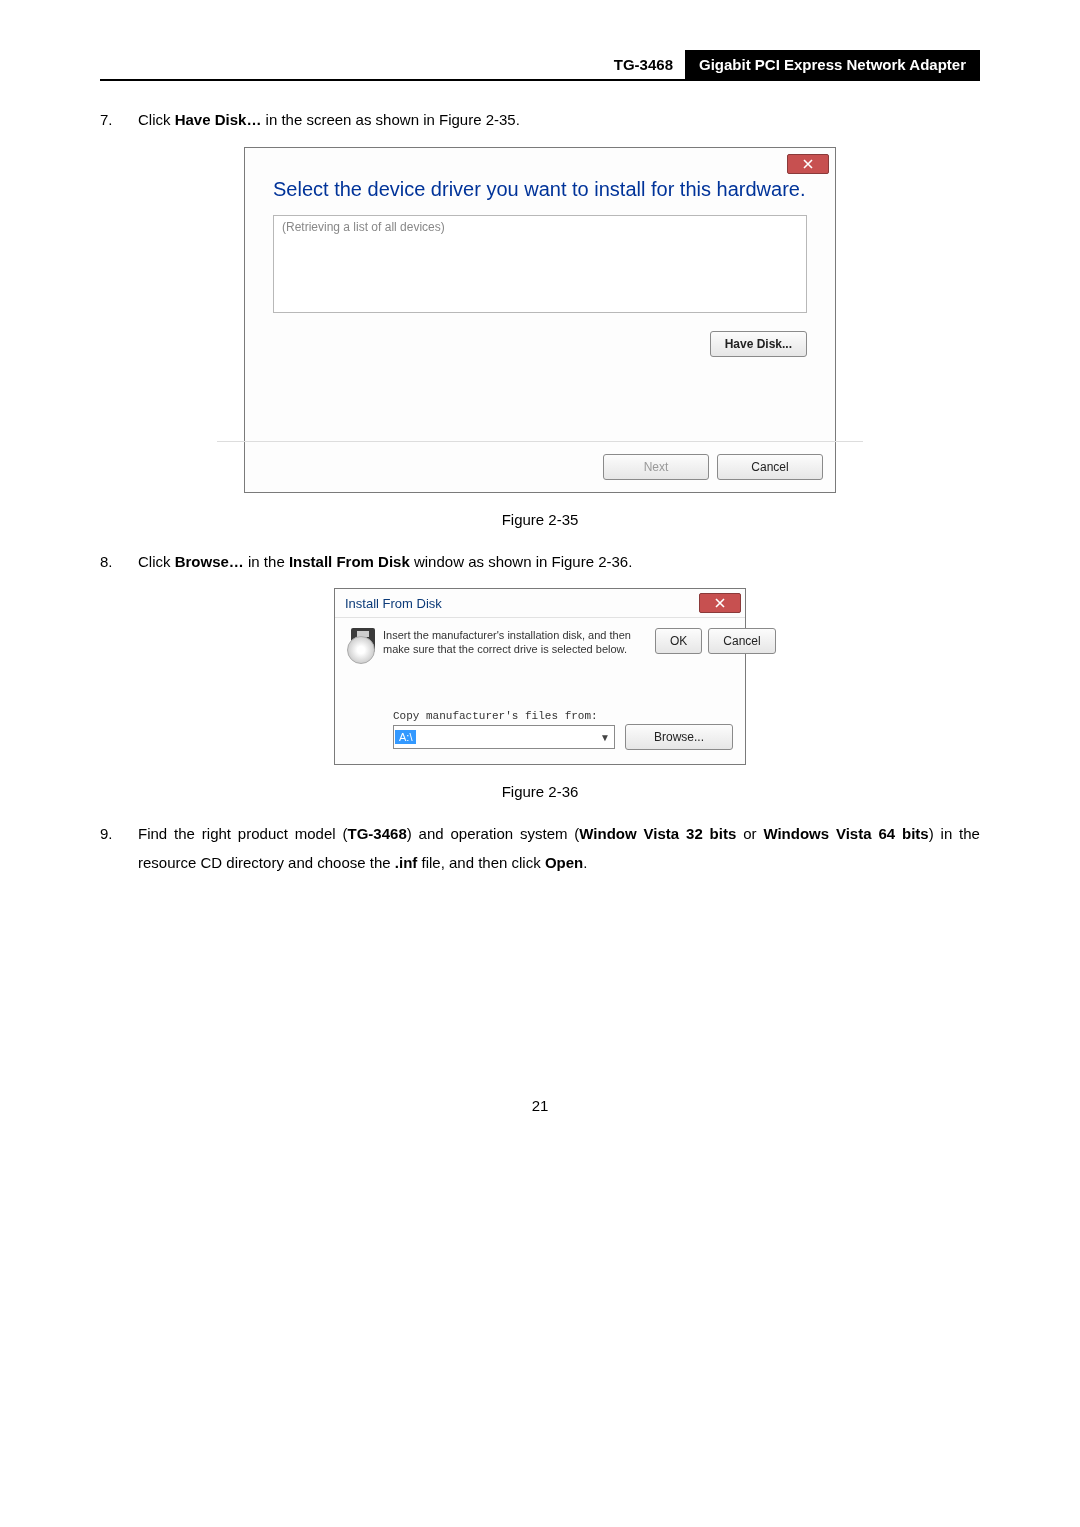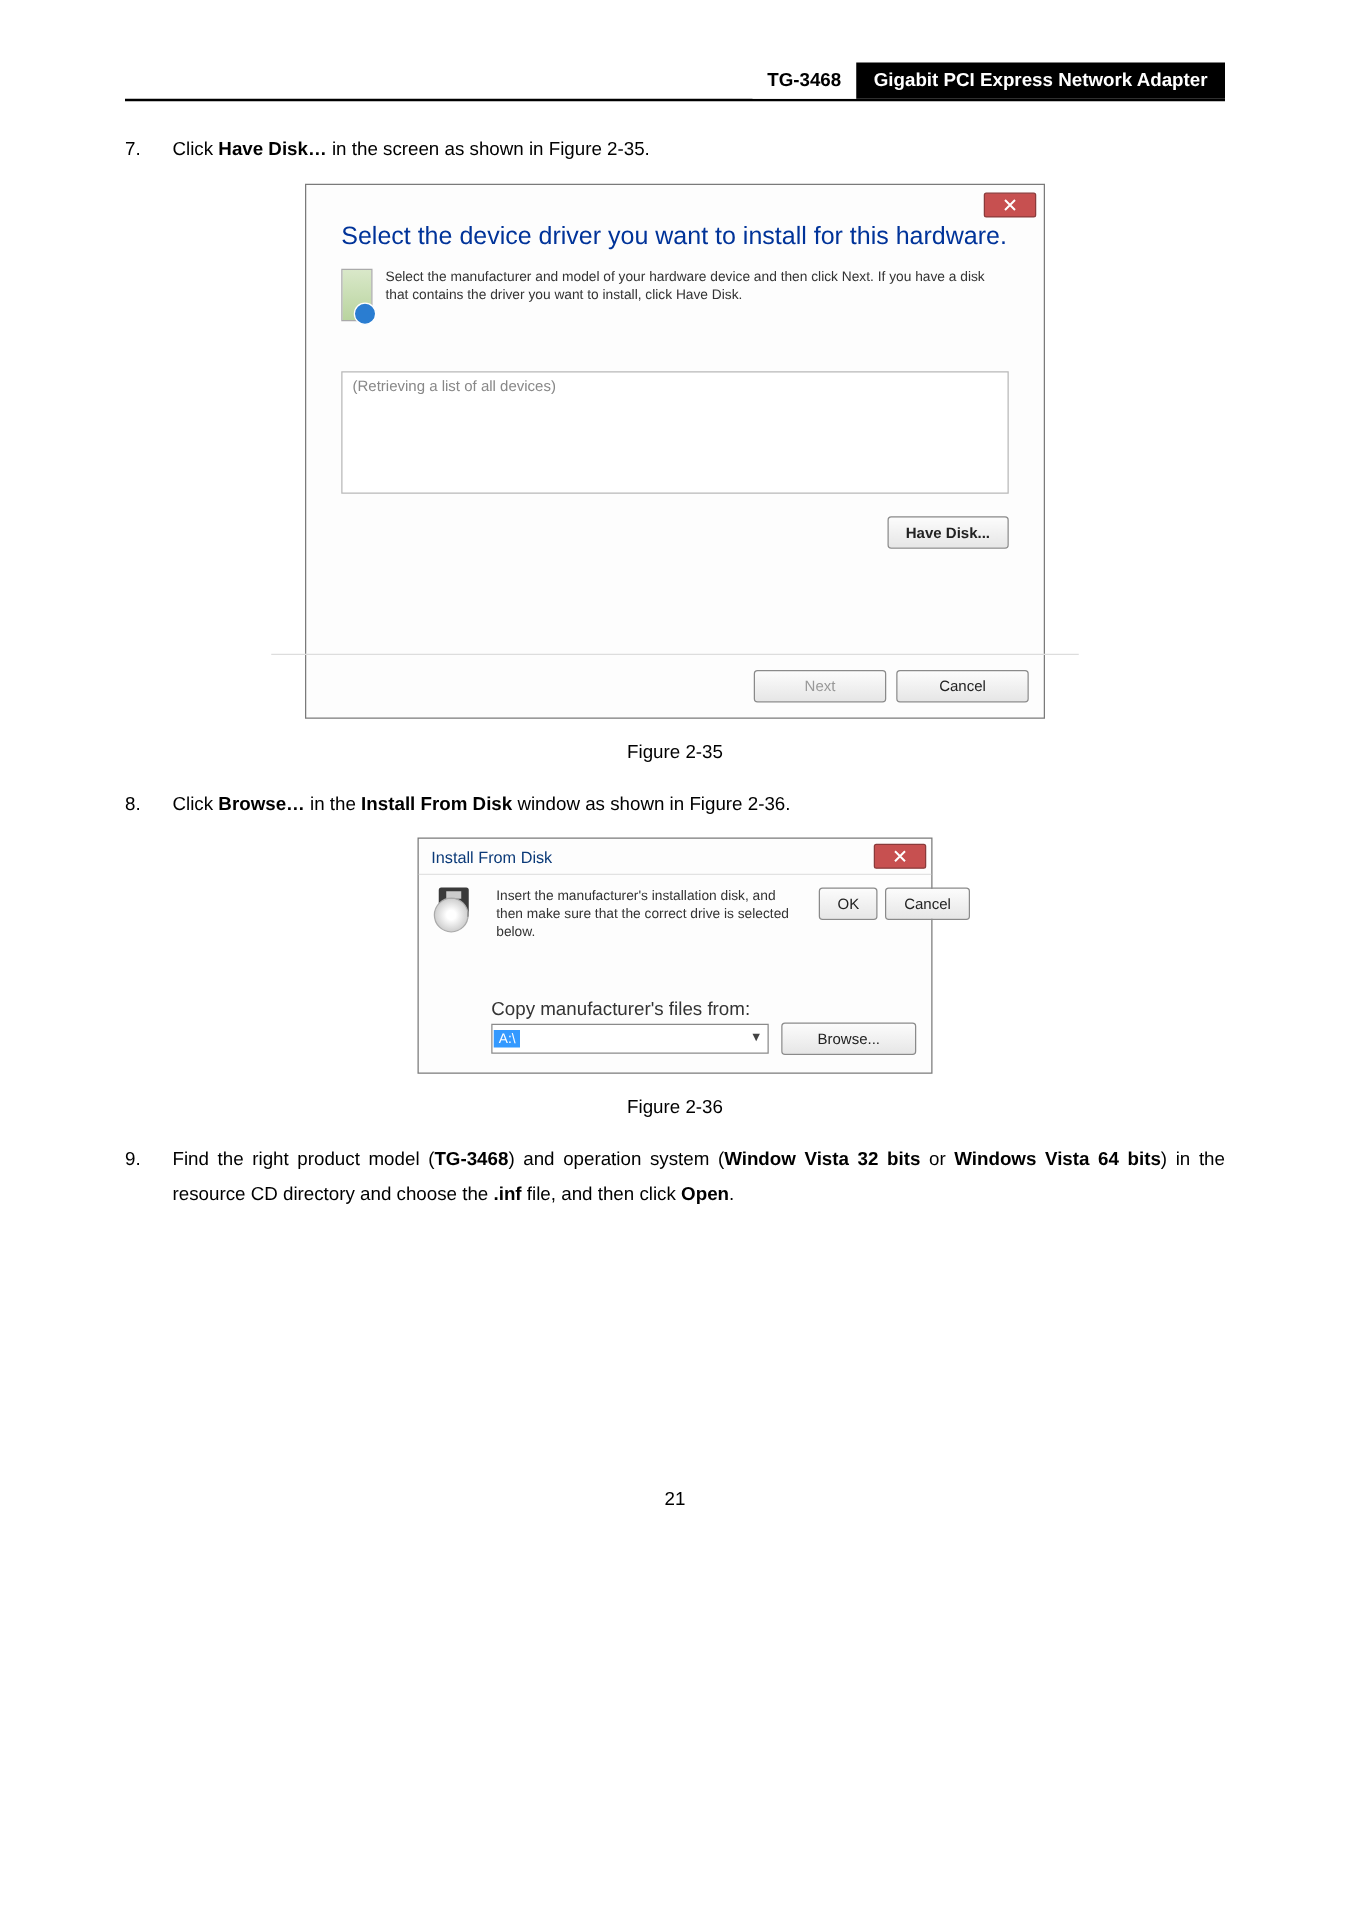"Select the manufacturer and model" div.dlg1-info-row { html: <div> <div></div> <div>Select the manufacturer and model of your hardware device and then click Next. If you have a disk that contains the driver you want to install, click Have Disk.</div> </div> -> none }
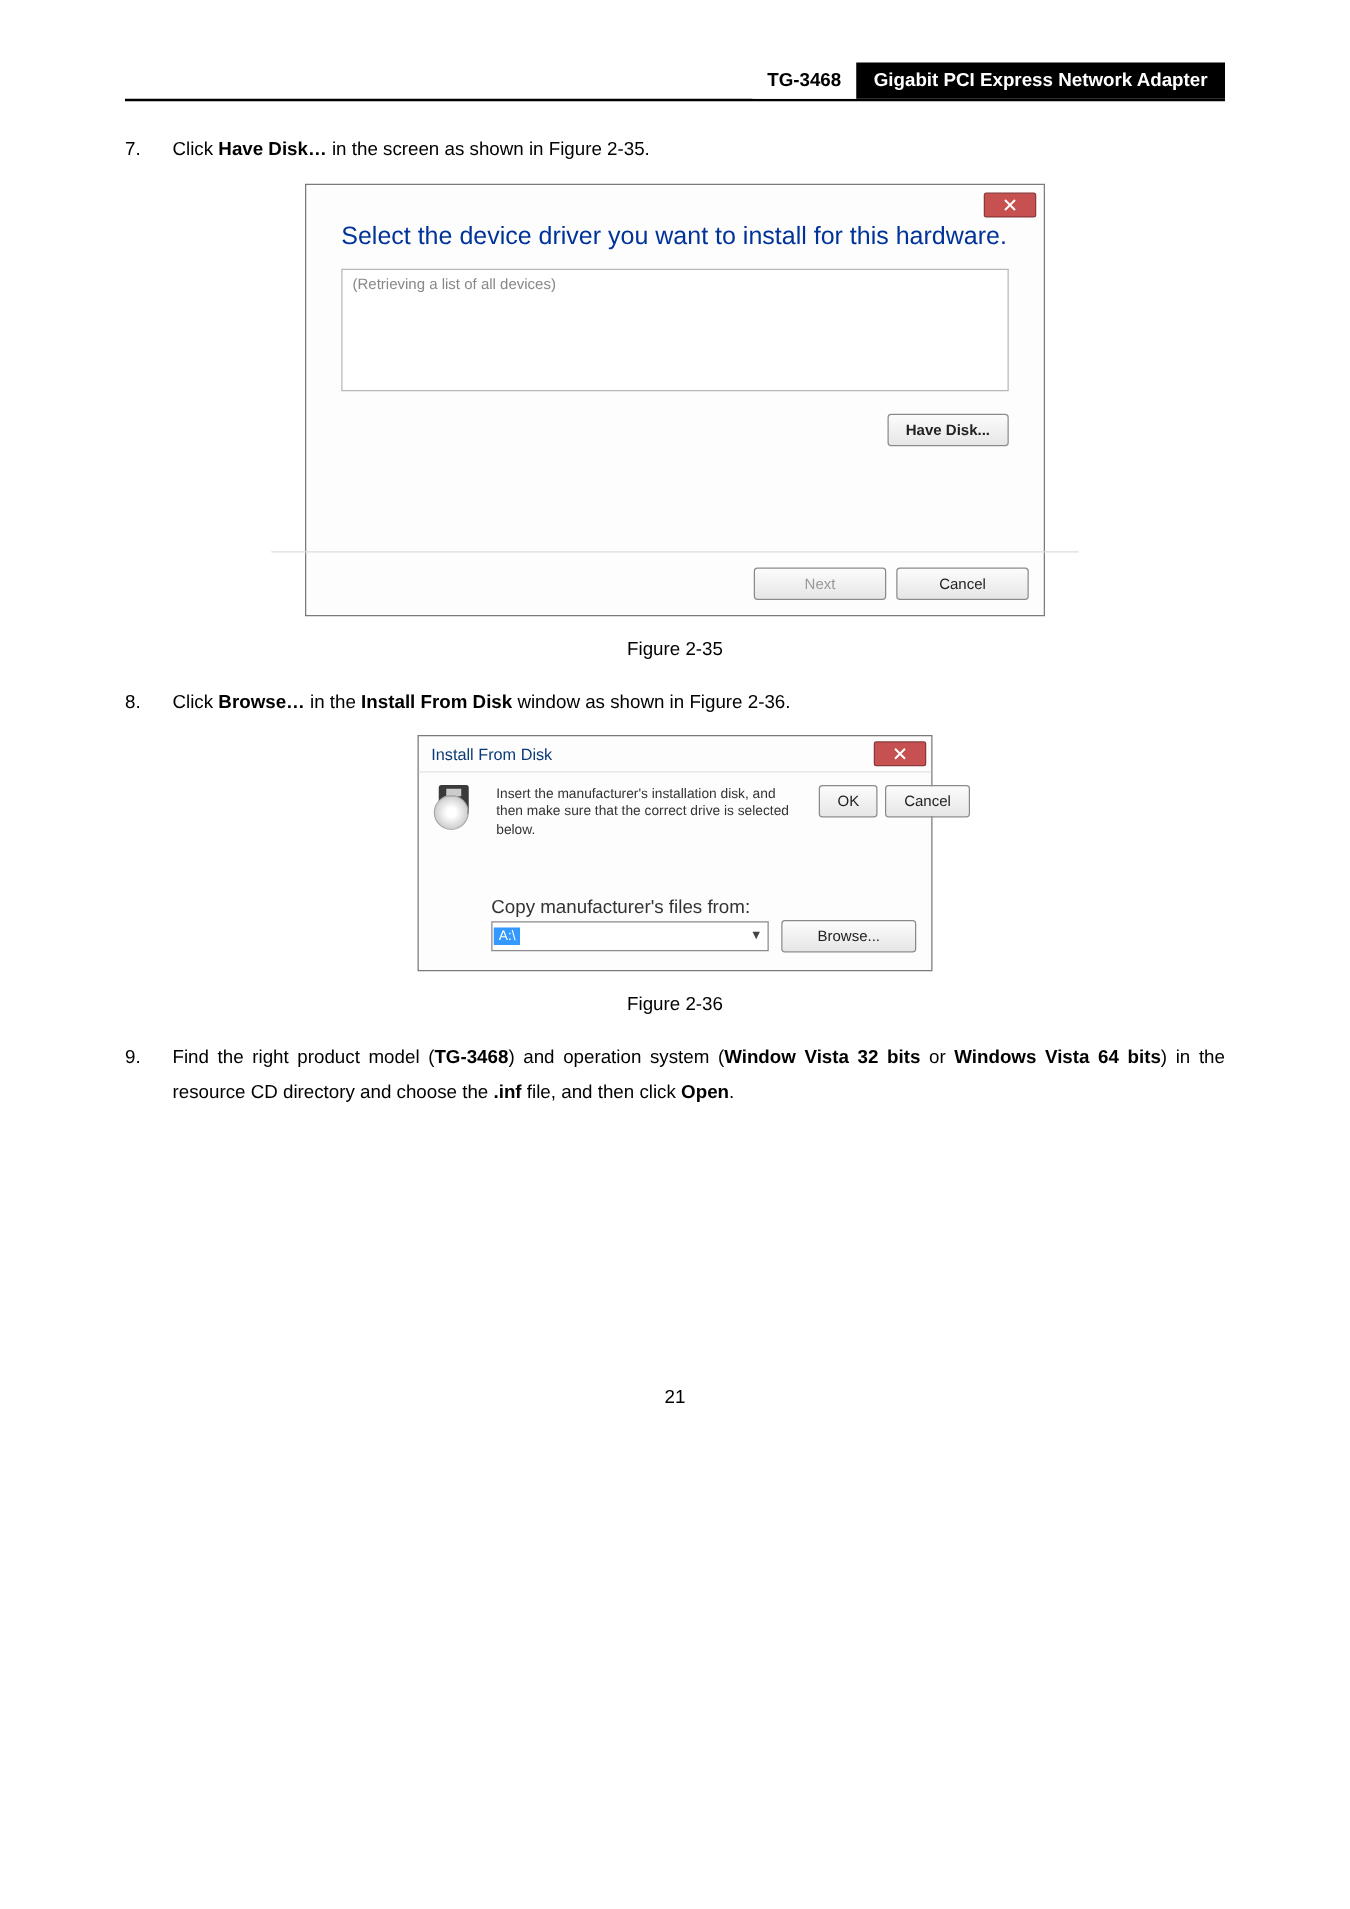"Insert the manufacturer's installation" .dlg2-top-row { gap: 14px -> 0 }
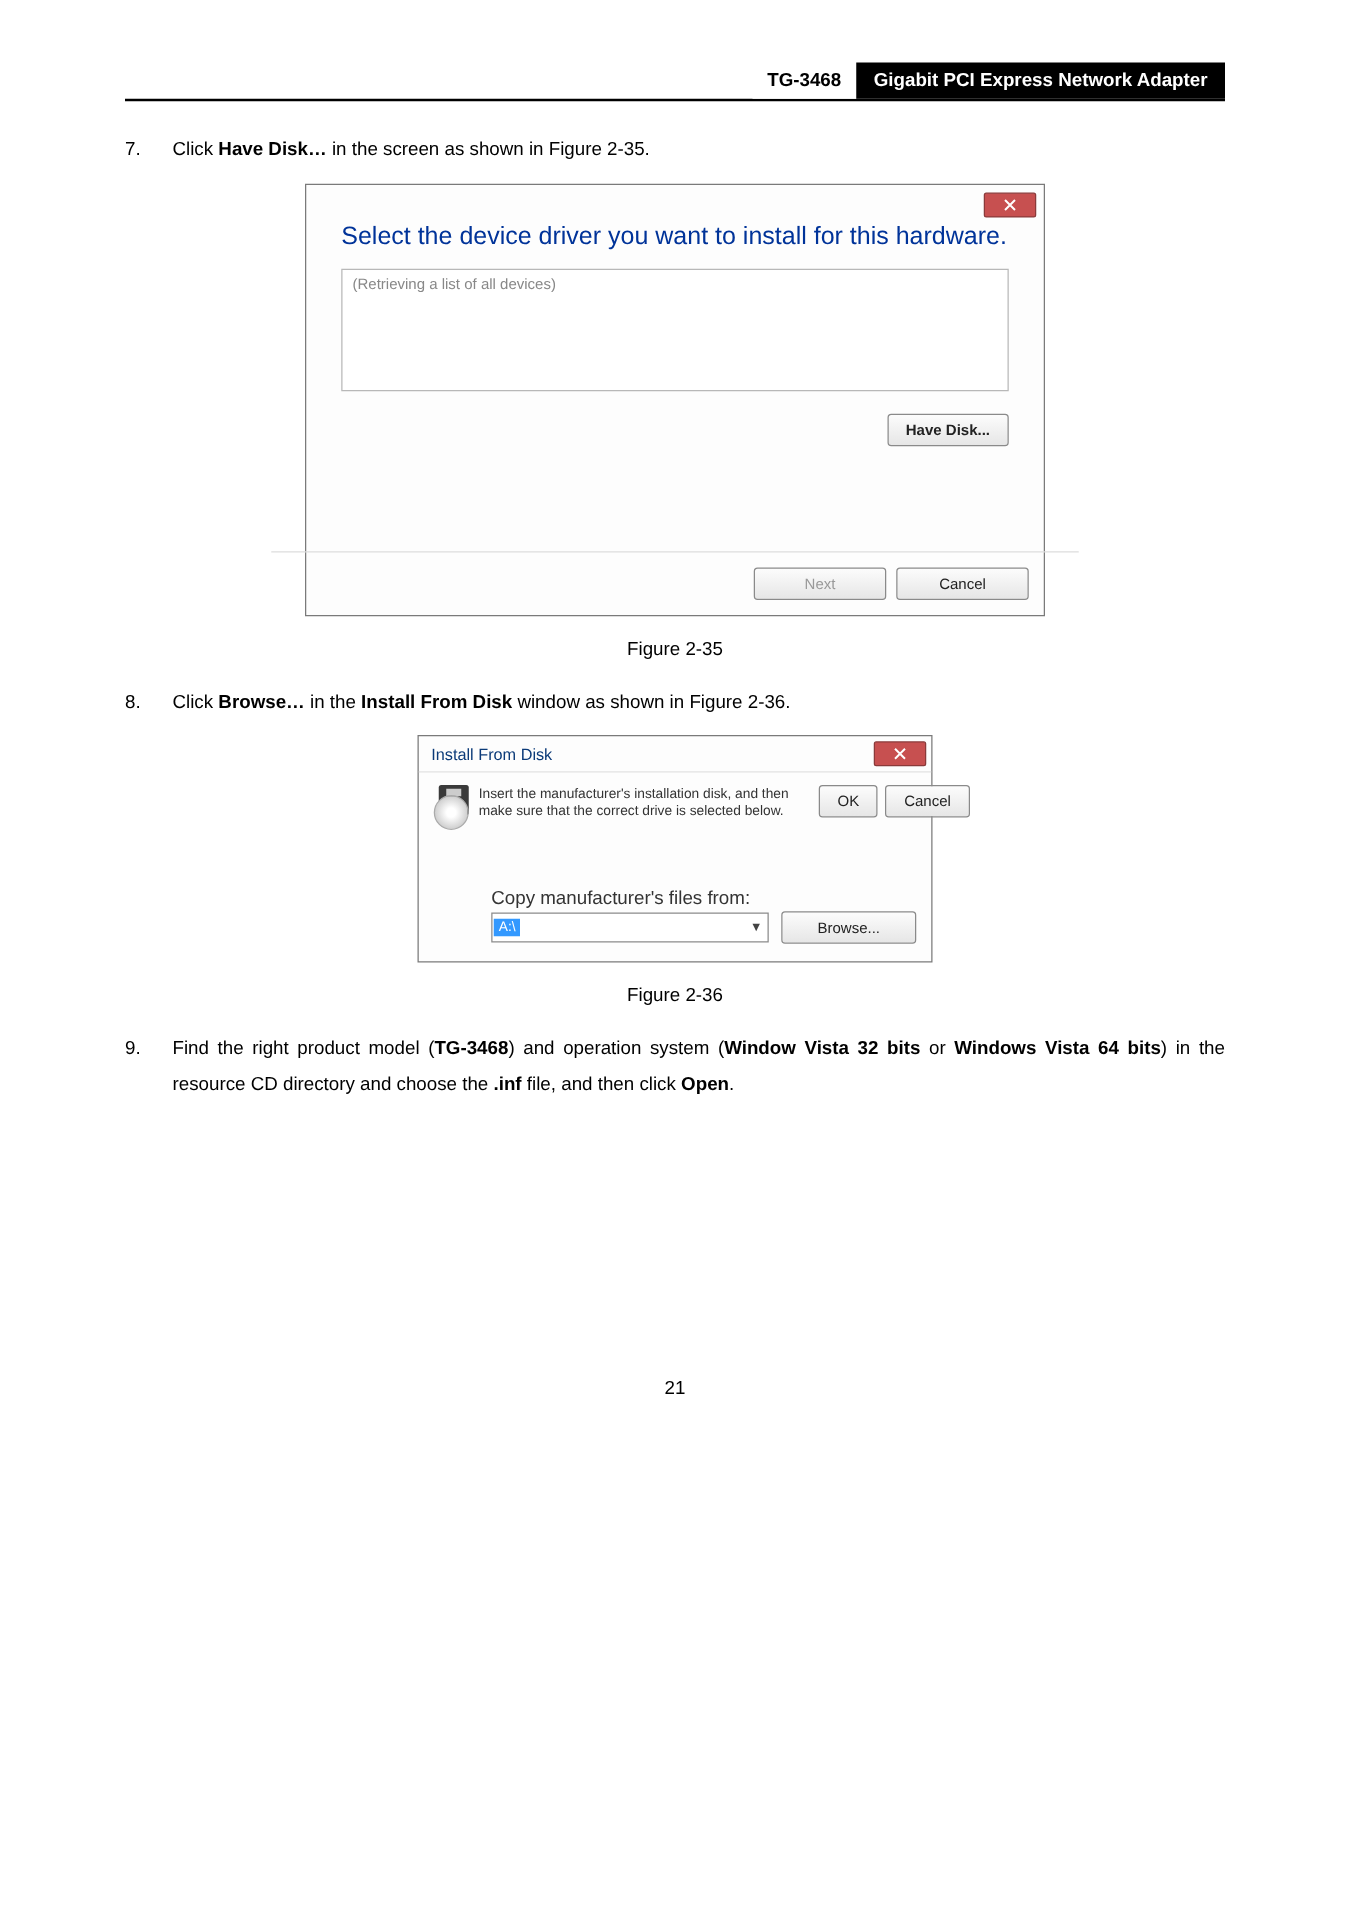"Copy manufacturer's files from:" .dlg2-copy-label { font-family: none -> Liberation Mono, monospace; font-size: 15px -> 11px }
